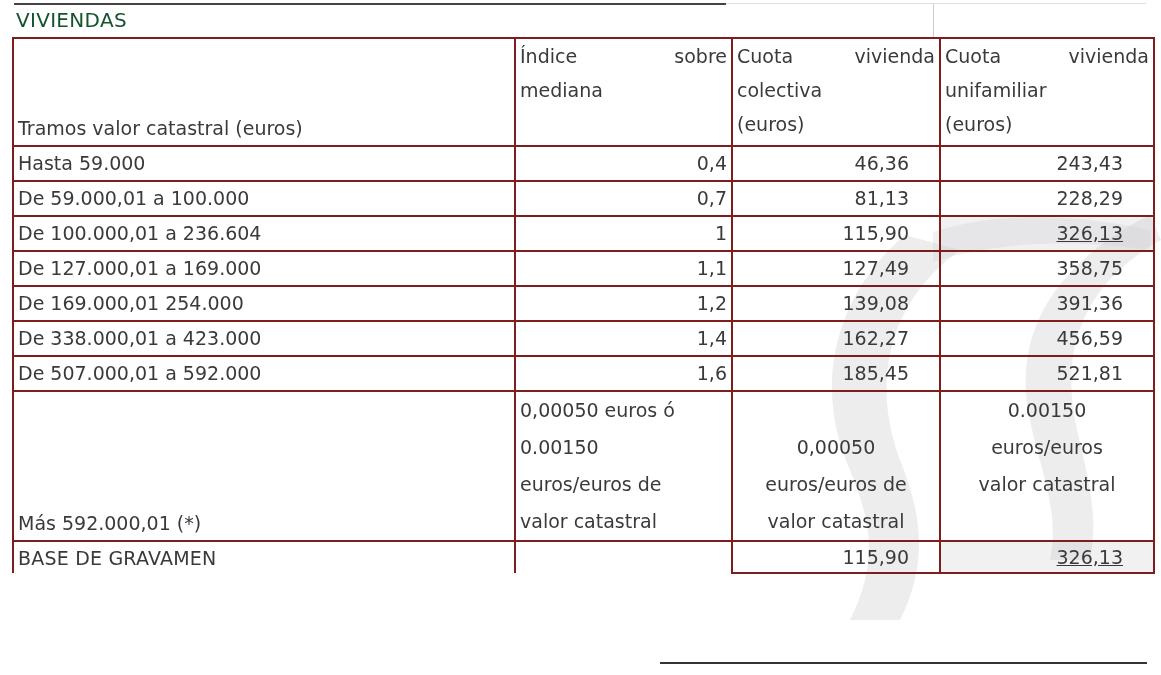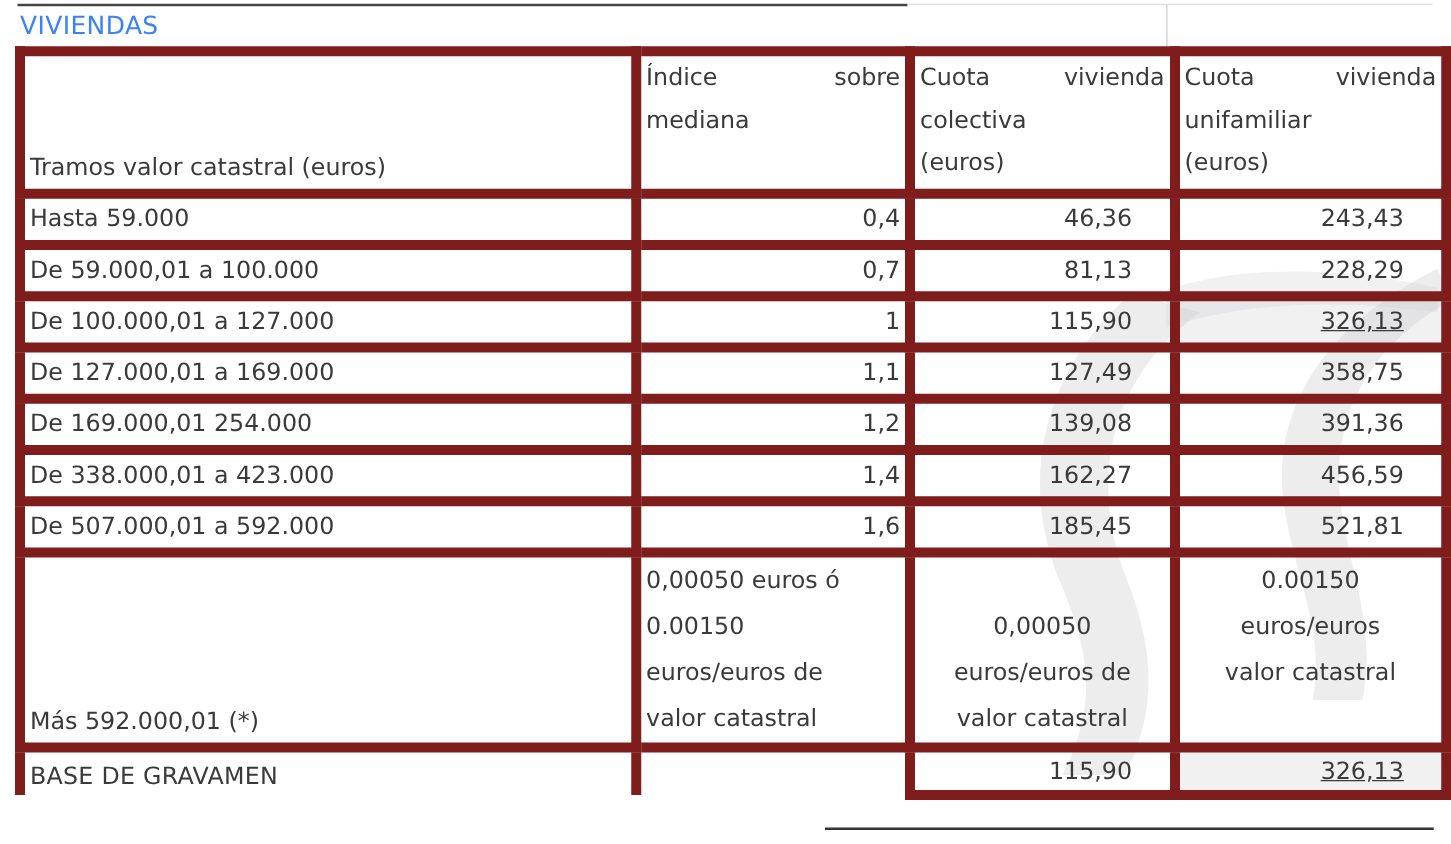"VIVIENDAS" .title { color: #3b82f6 -> #14532d }
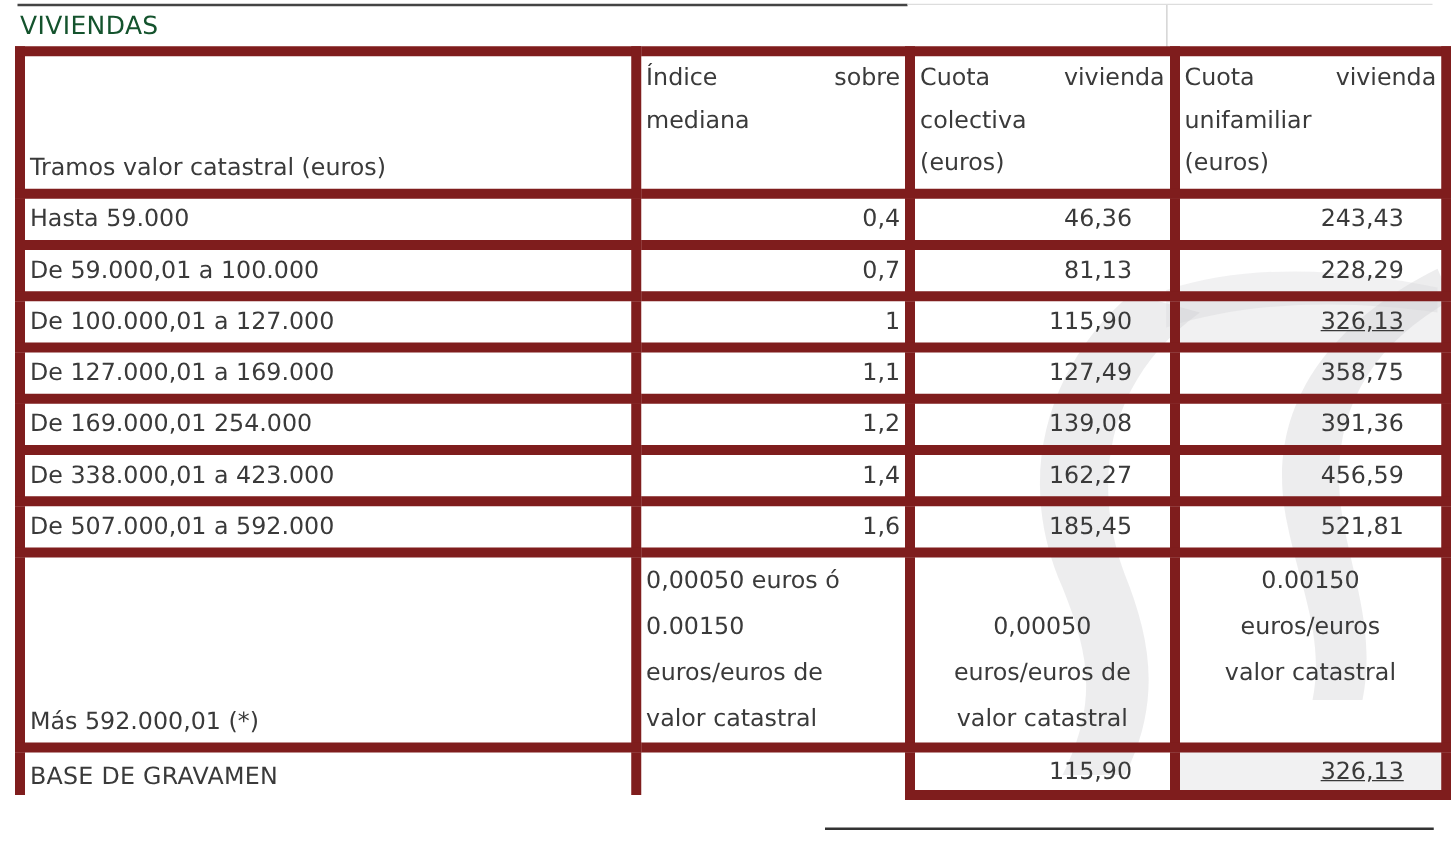"Índice" td { border: 8px solid #7f1d1d -> 2px solid #7f1d1d }
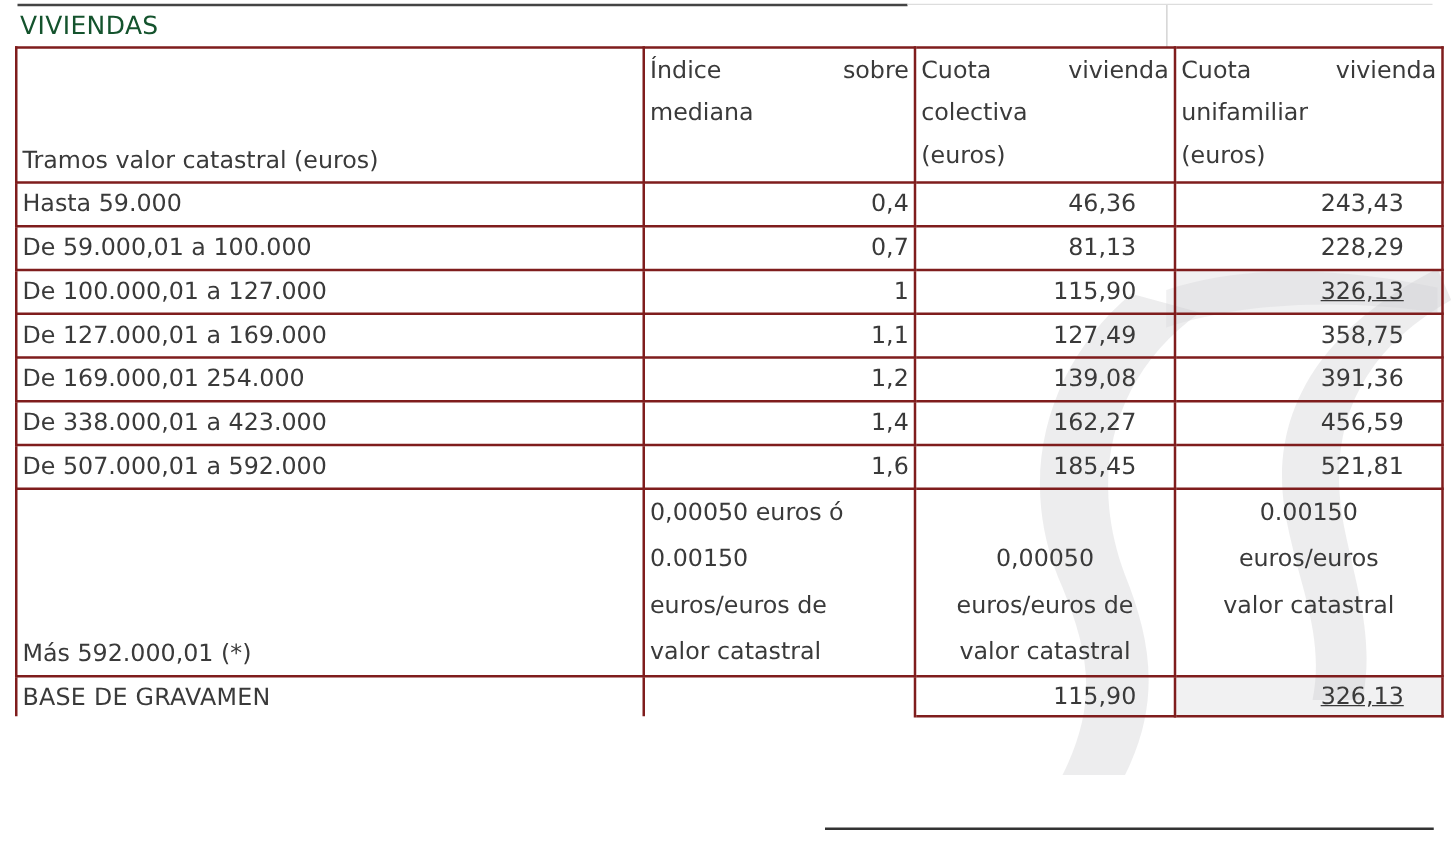"De 100.000,01 a 127.000" td { text: 127.000 -> 236.604 }
